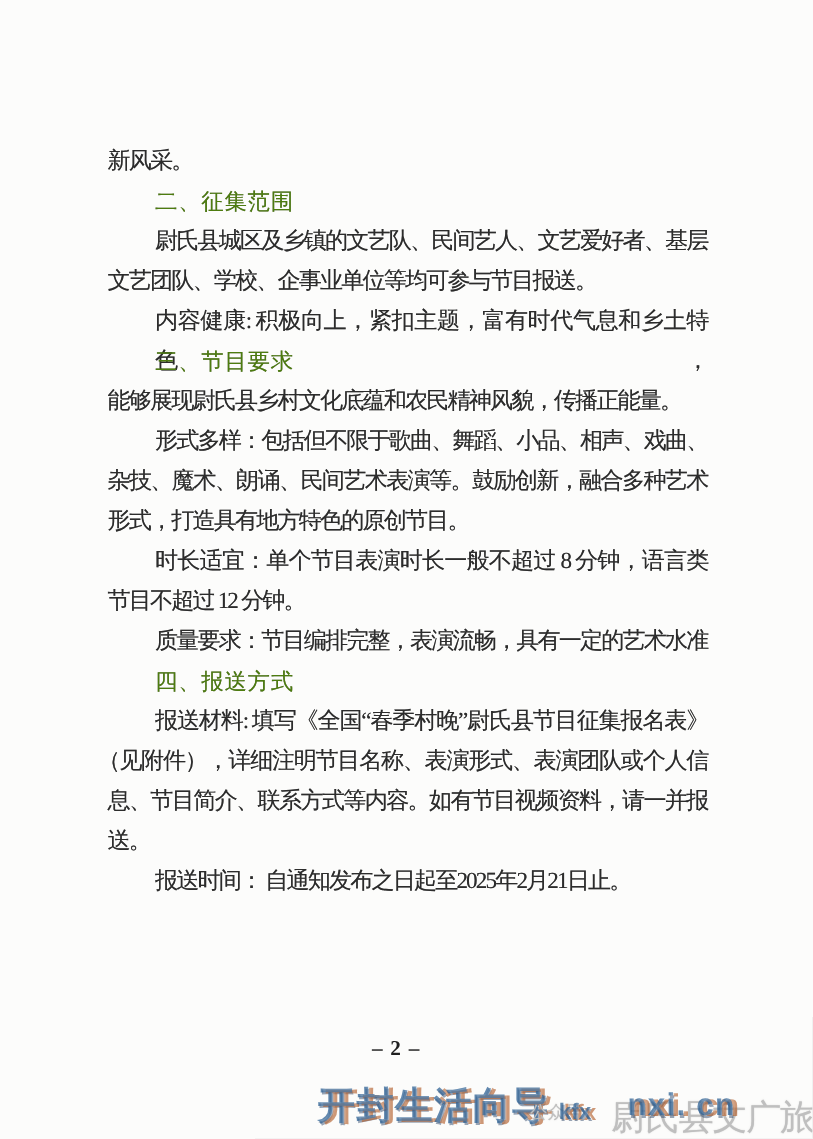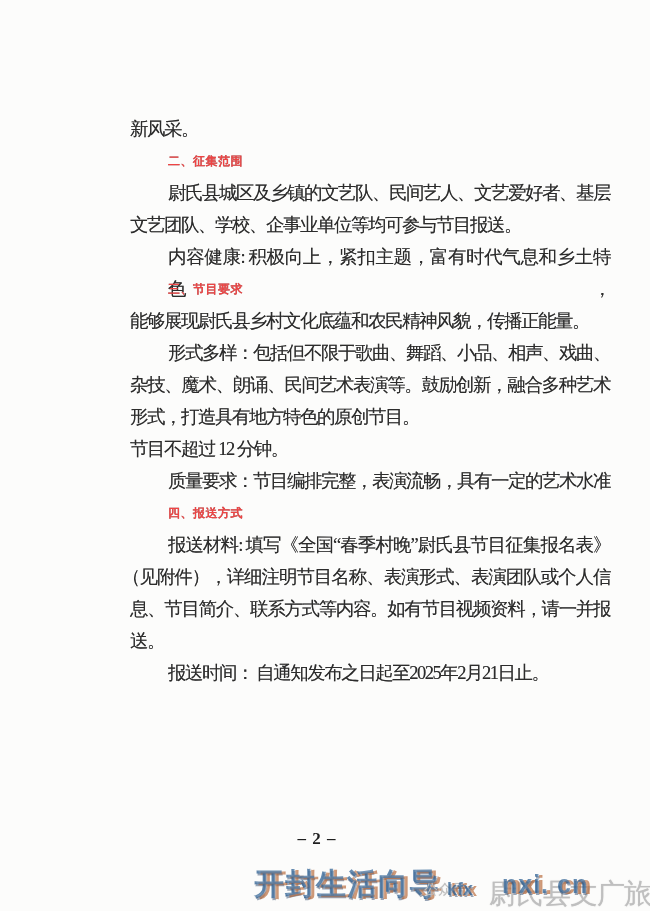"新风采。" .doc-body { margin-left: 44px -> none }
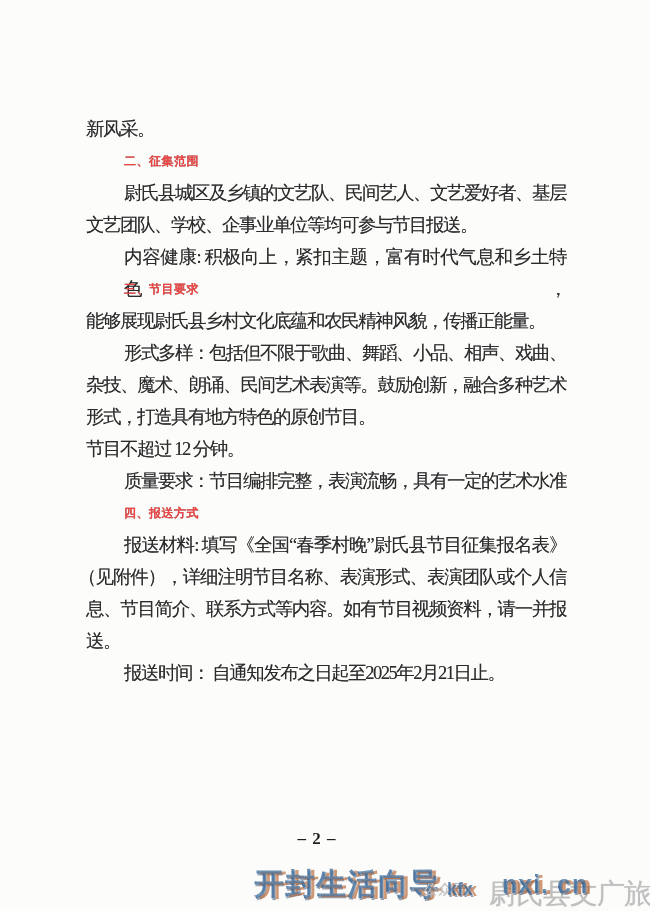"二、征集范围" .head { color: #ef4444 -> #4d7c0f; font-size: 12px -> 18px; font-weight: bold -> normal }
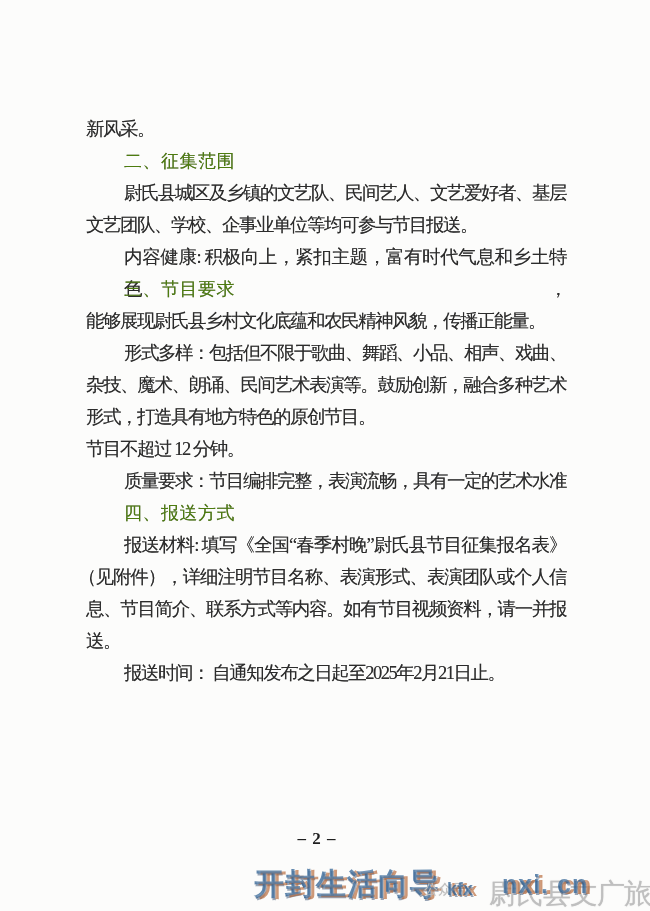"时长适宜：单个节目表演时长一般不超过 8 分钟，语言类" div.ln { html: none -> <div>时长适宜：单个节目表演时长一般不超过 8 分钟，语言类</div> }
